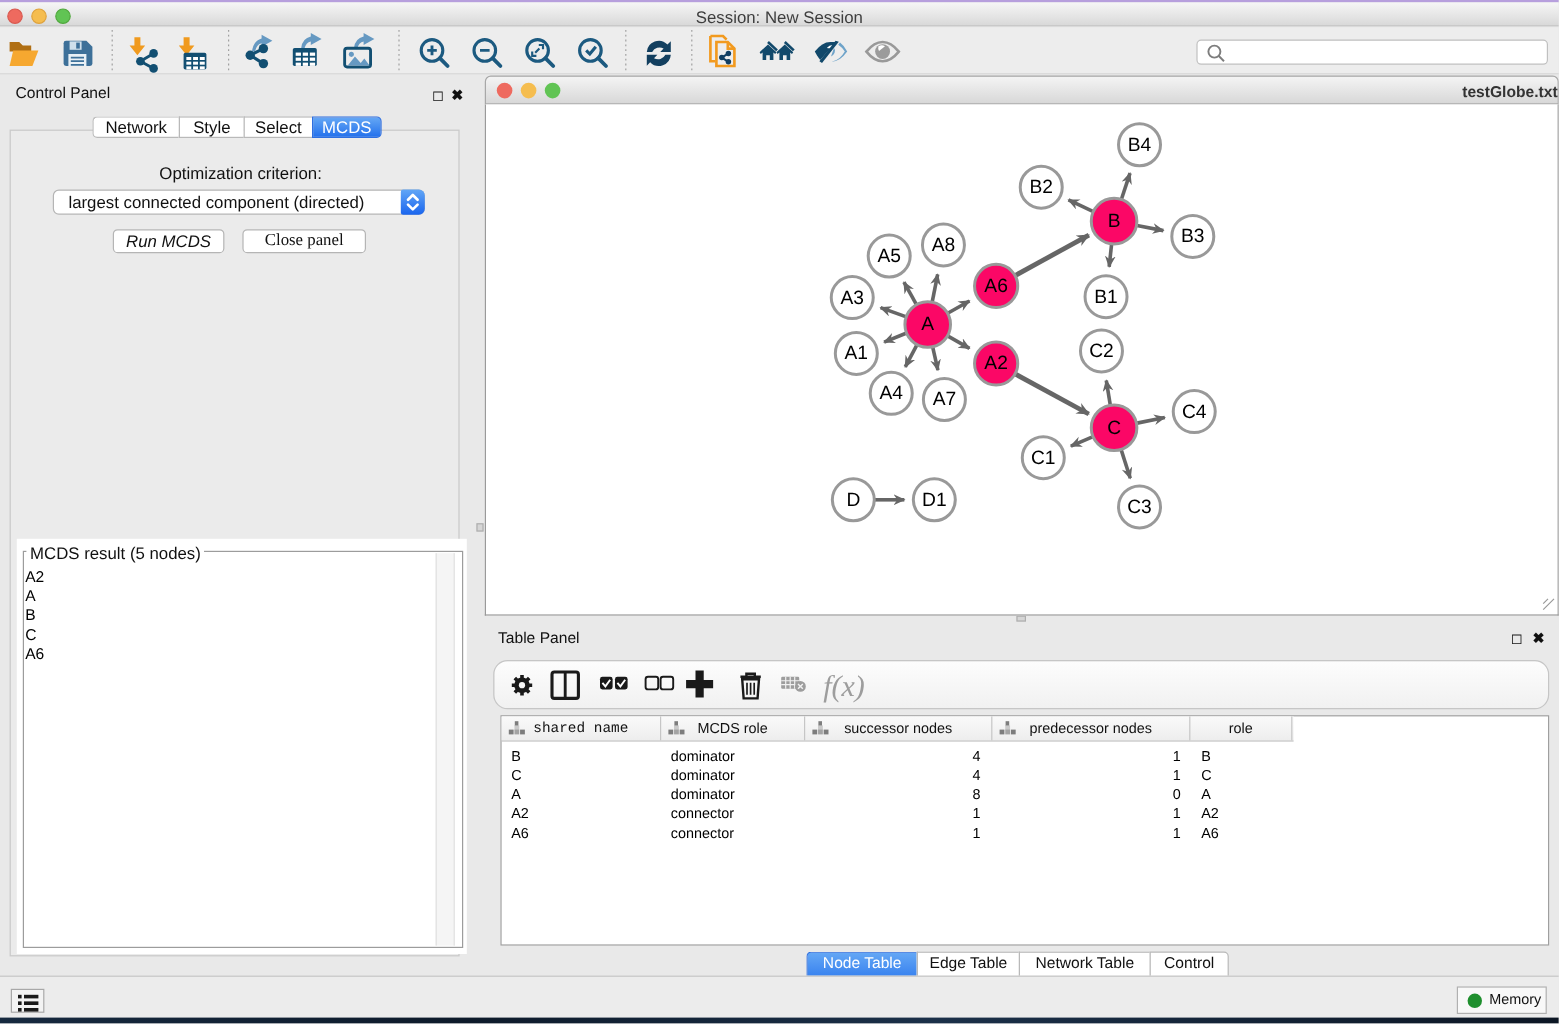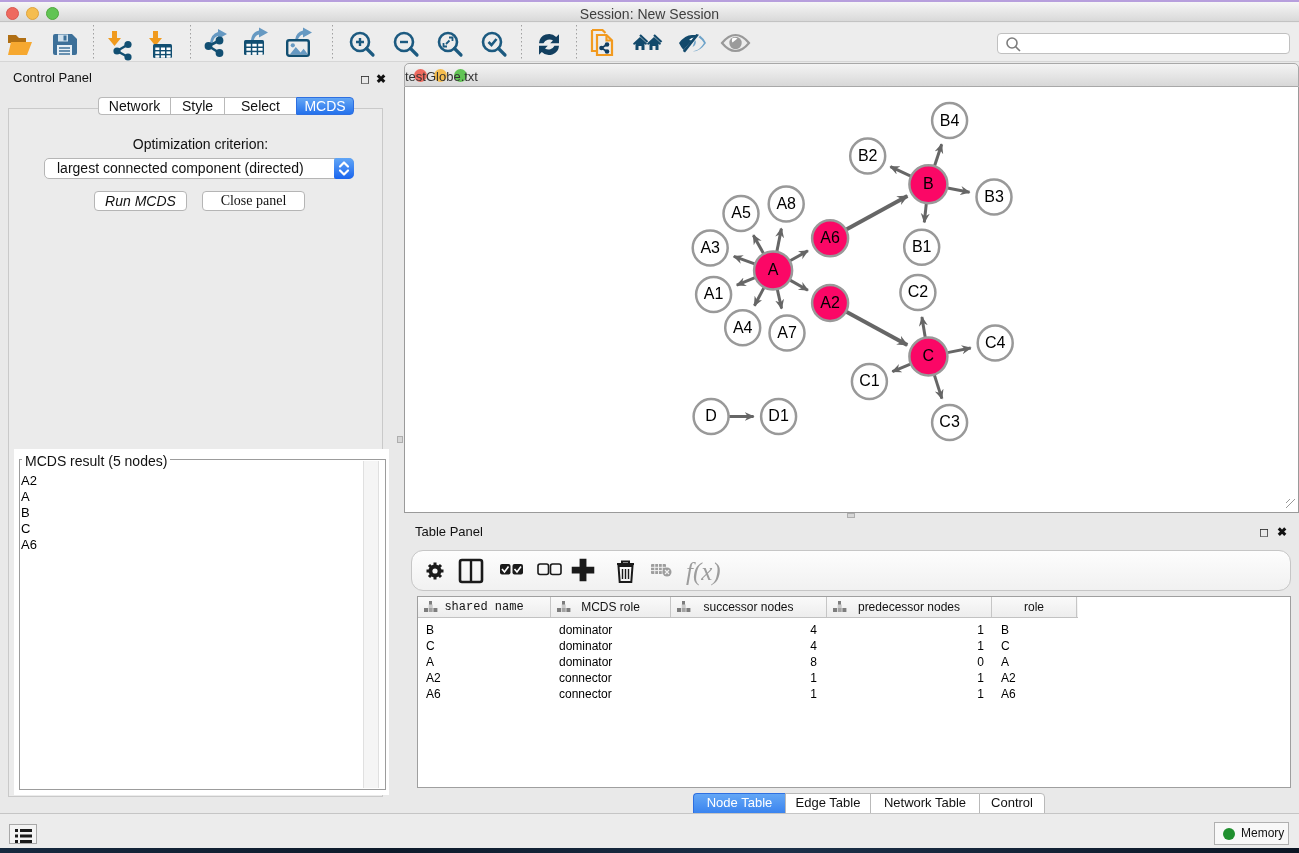"testGlobe.txt" #net-title-text { font-weight: normal -> bold; text-align: left -> right }
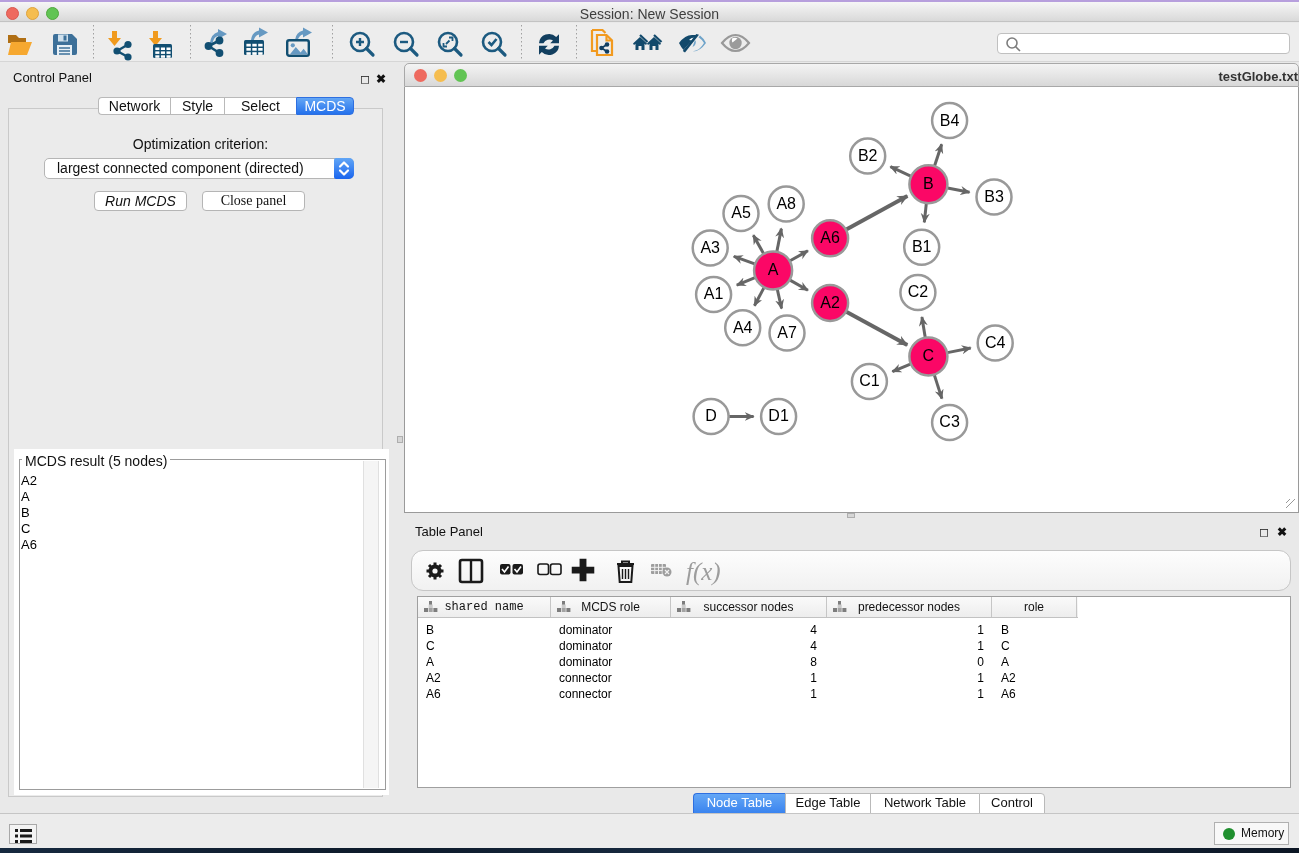"Network" .tabrow { margin-left: 21px -> none }
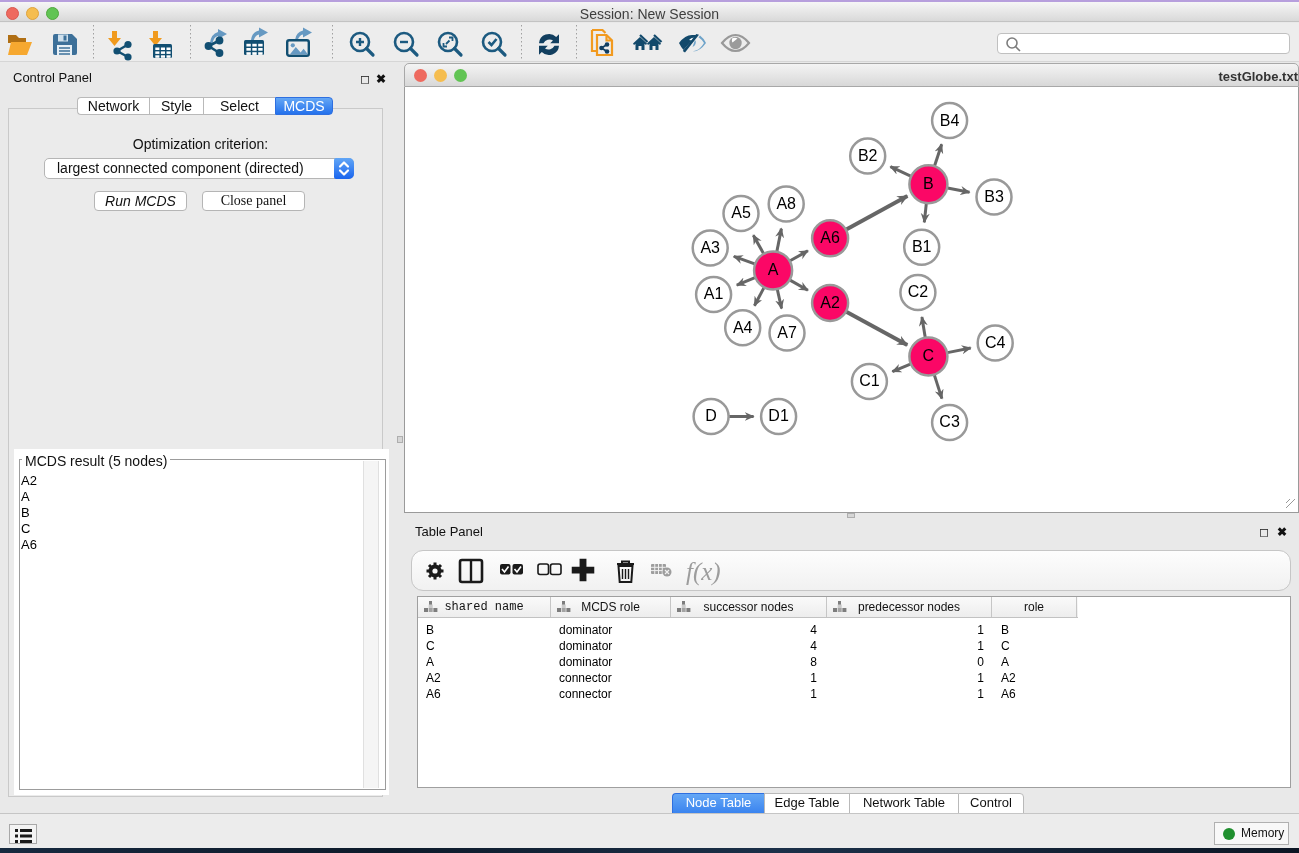"Select" div.tab { width: 72px -> 57px }
